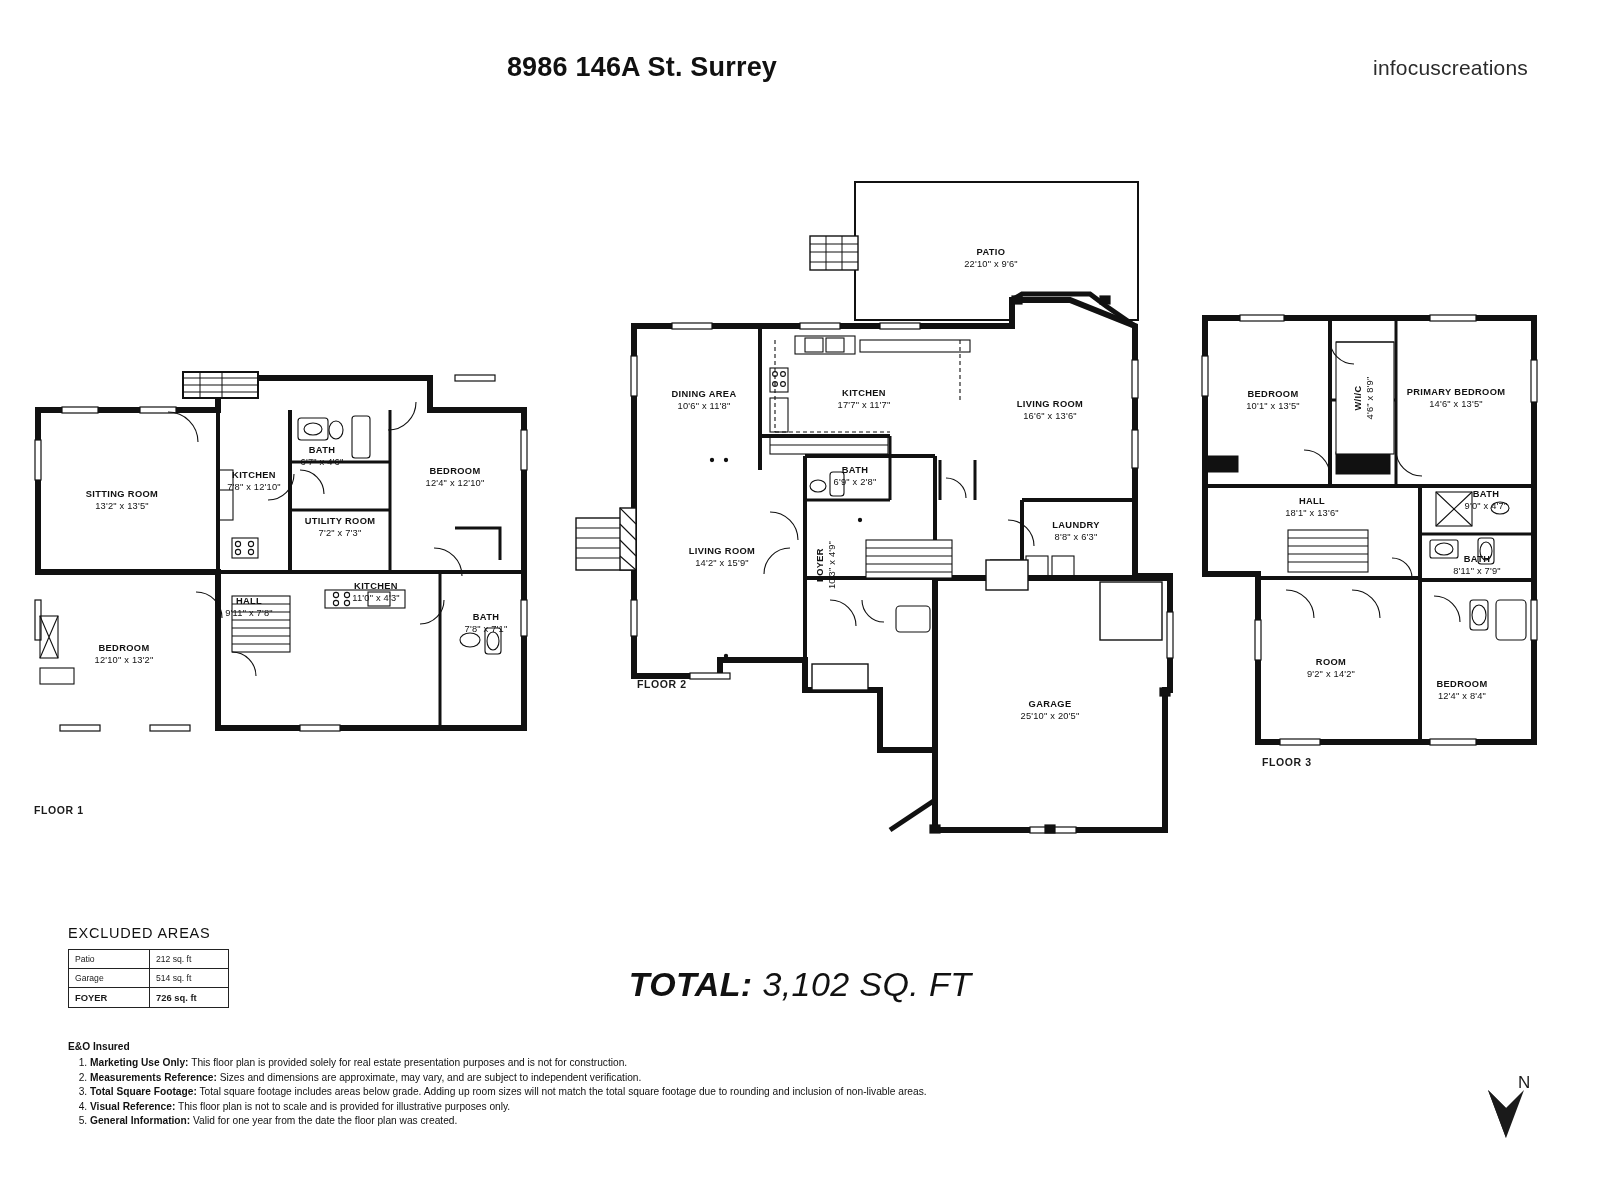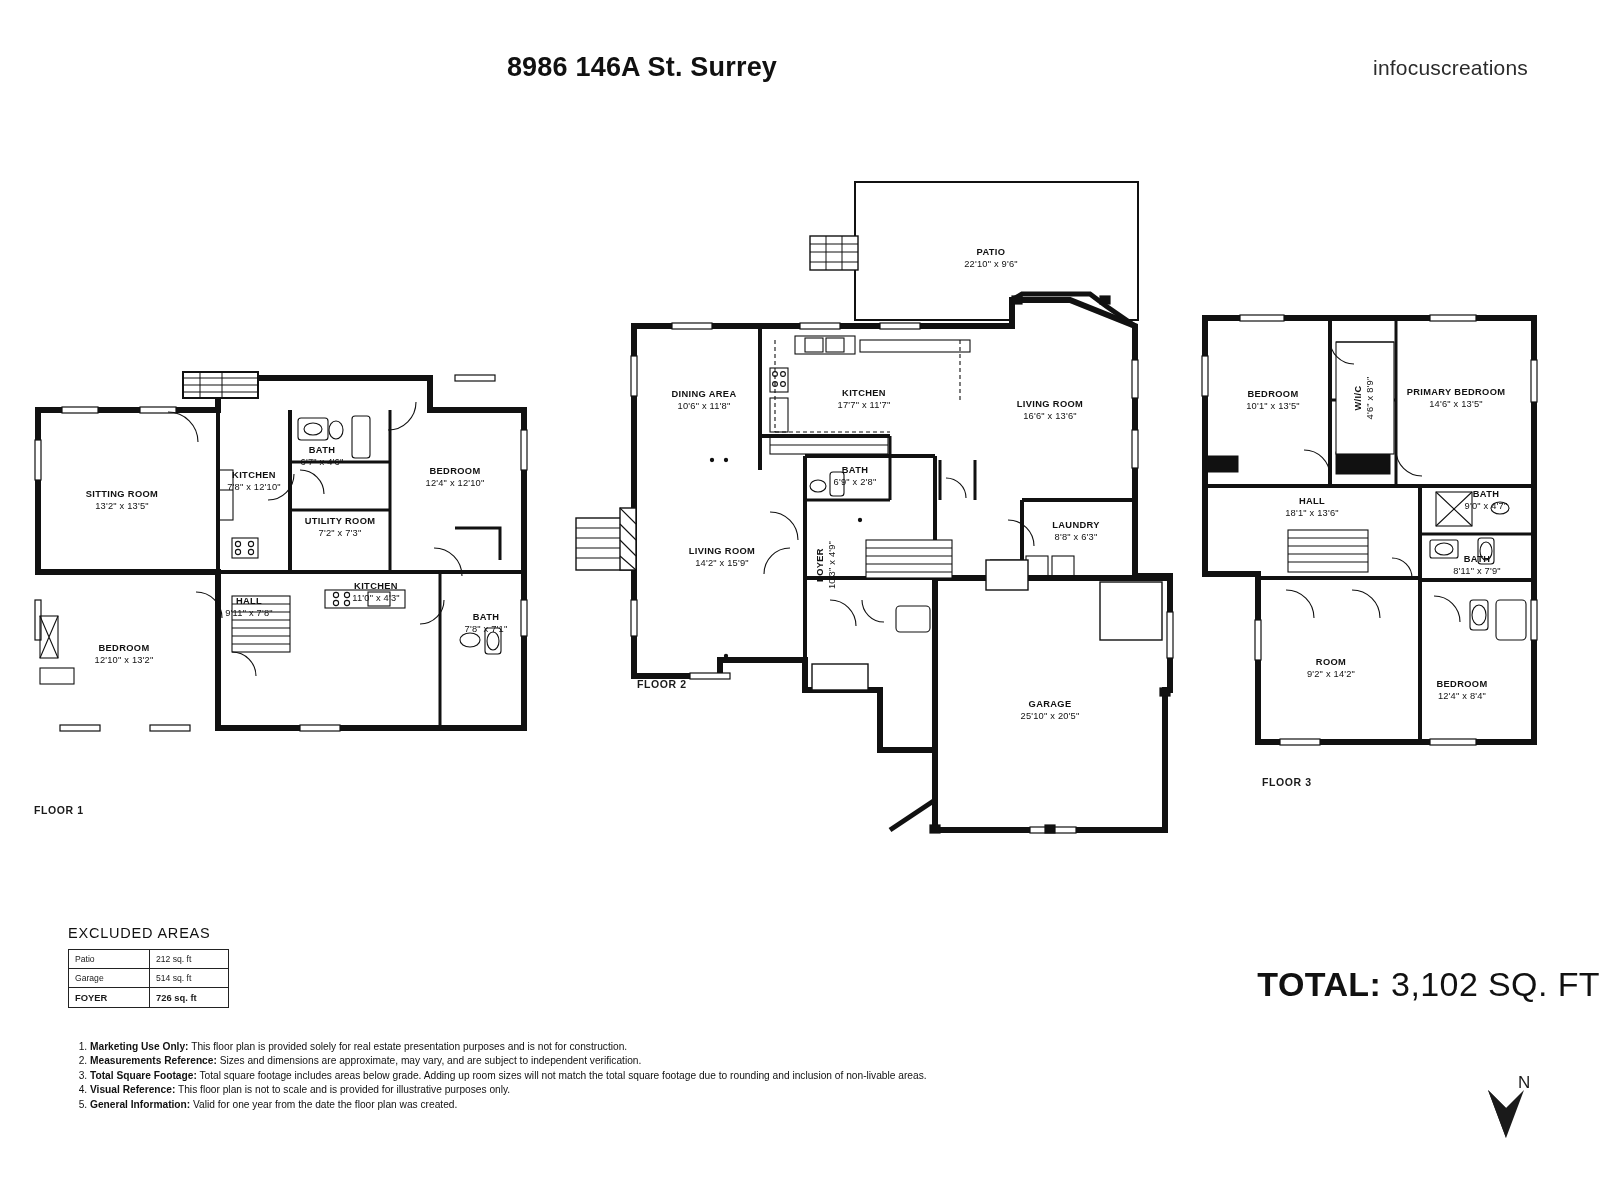"FLOOR 3" div.abs { top: 776px -> 756px }
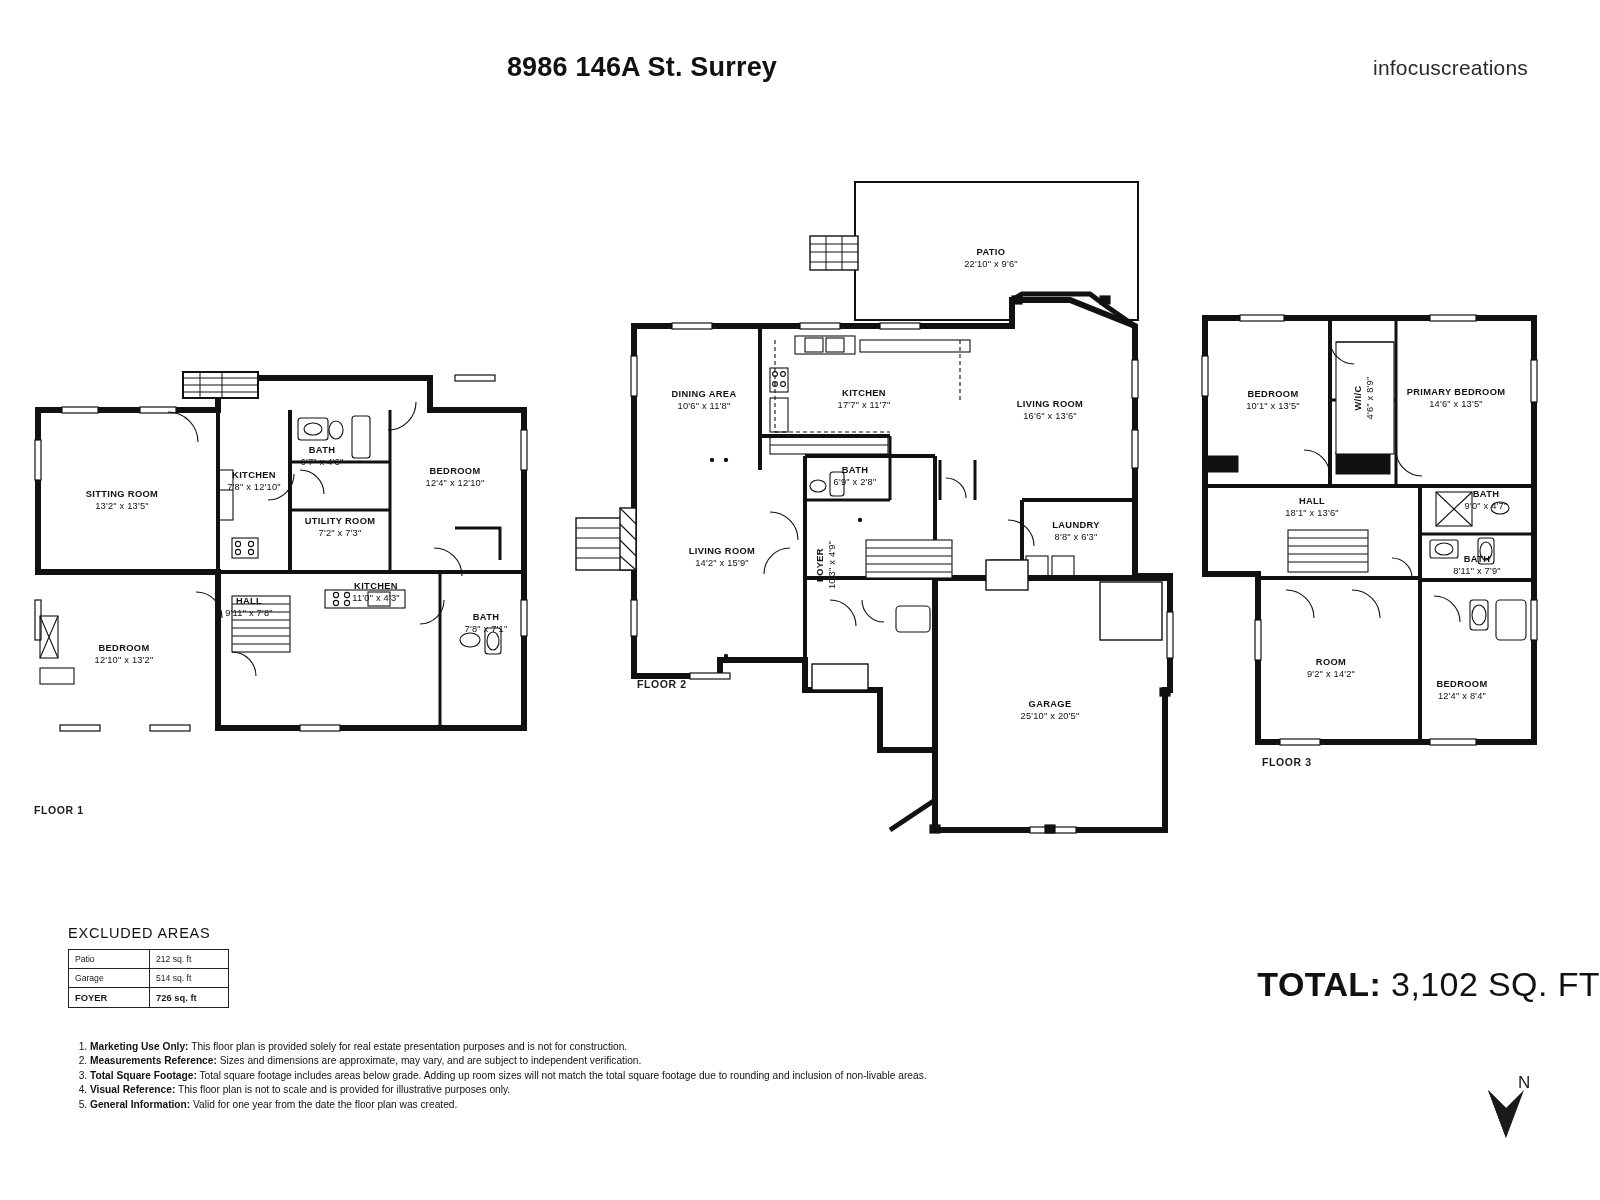"TOTAL: 3,102 SQ. FT" #total-block { font-style: none -> italic; text-align: right -> center }
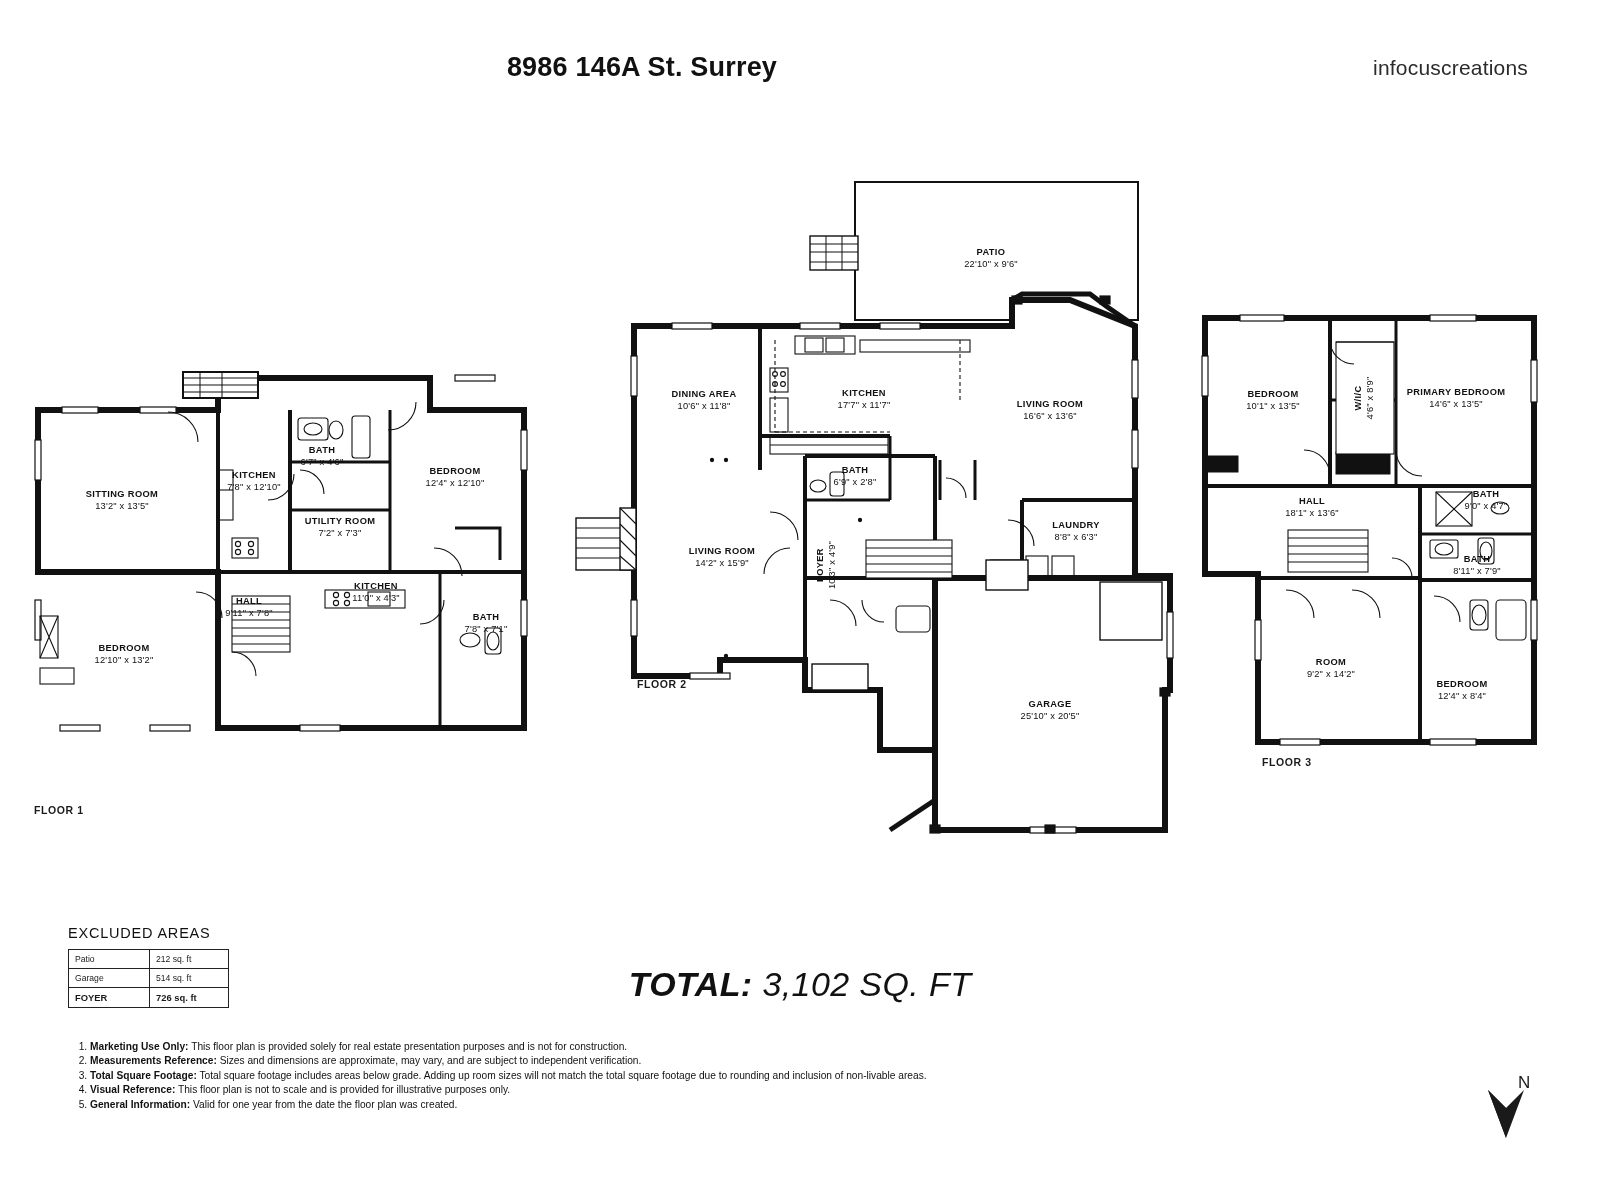"E&O Insured" div.eo { html: none -> <div>E&amp;O Insured</div> }
